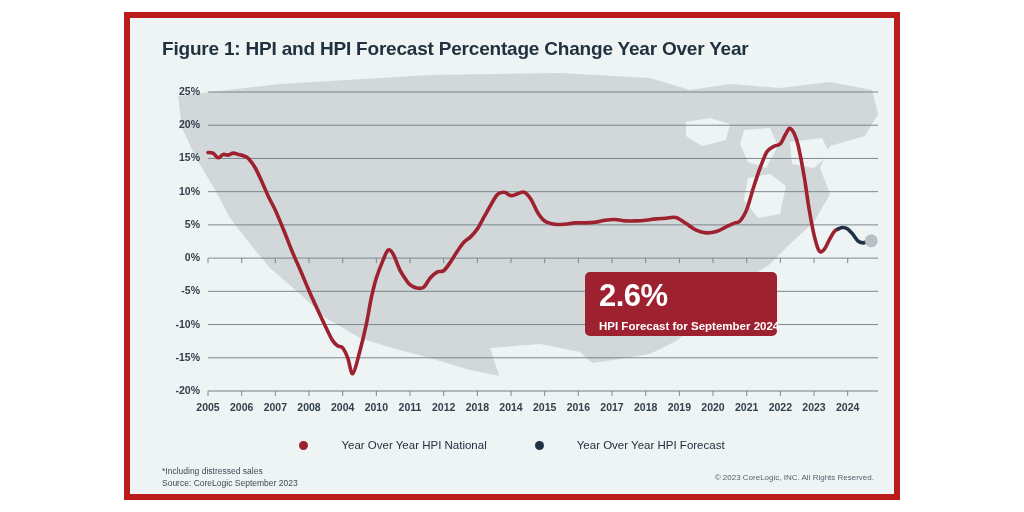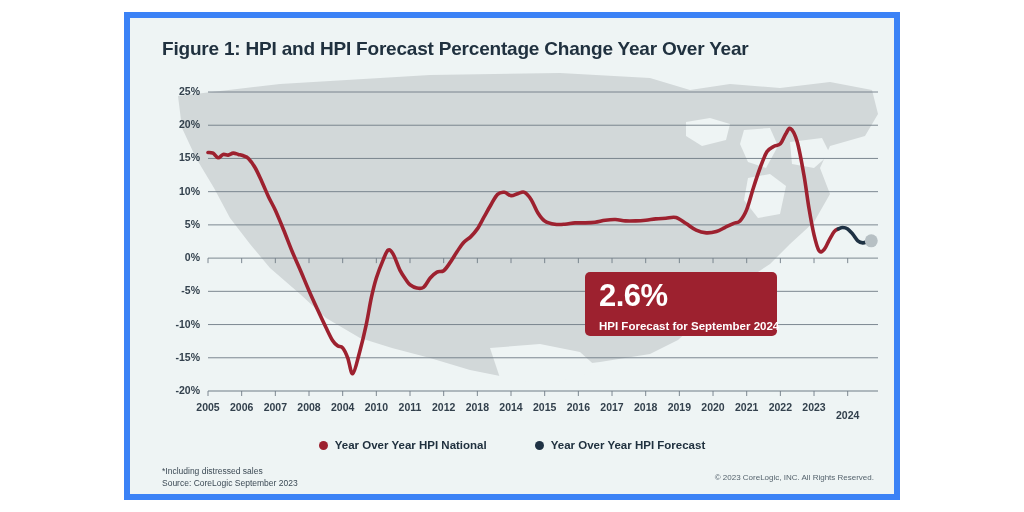"Figure 1: HPI and HPI" #frame { border: 6px solid #3b82f6 -> 6px solid #b91c1c }
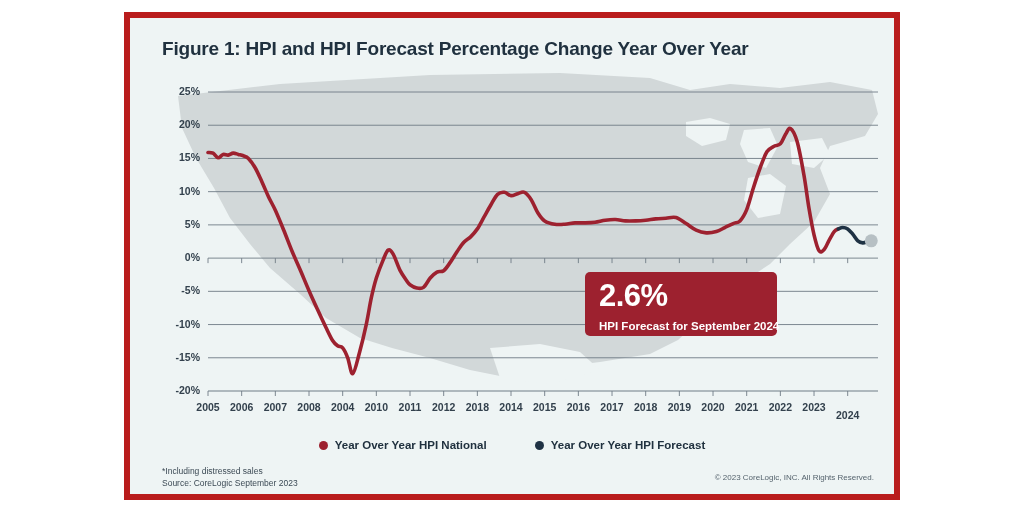"2024" div.xlab { margin-top: 8px -> none }
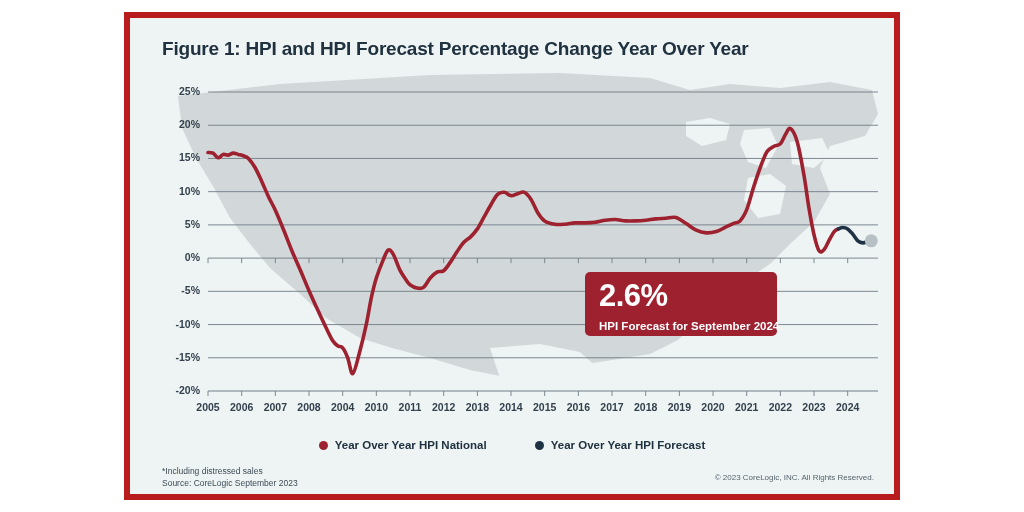"Year Over Year HPI National" .legtext { font-weight: bold -> normal; margin-left: none -> 26px }
